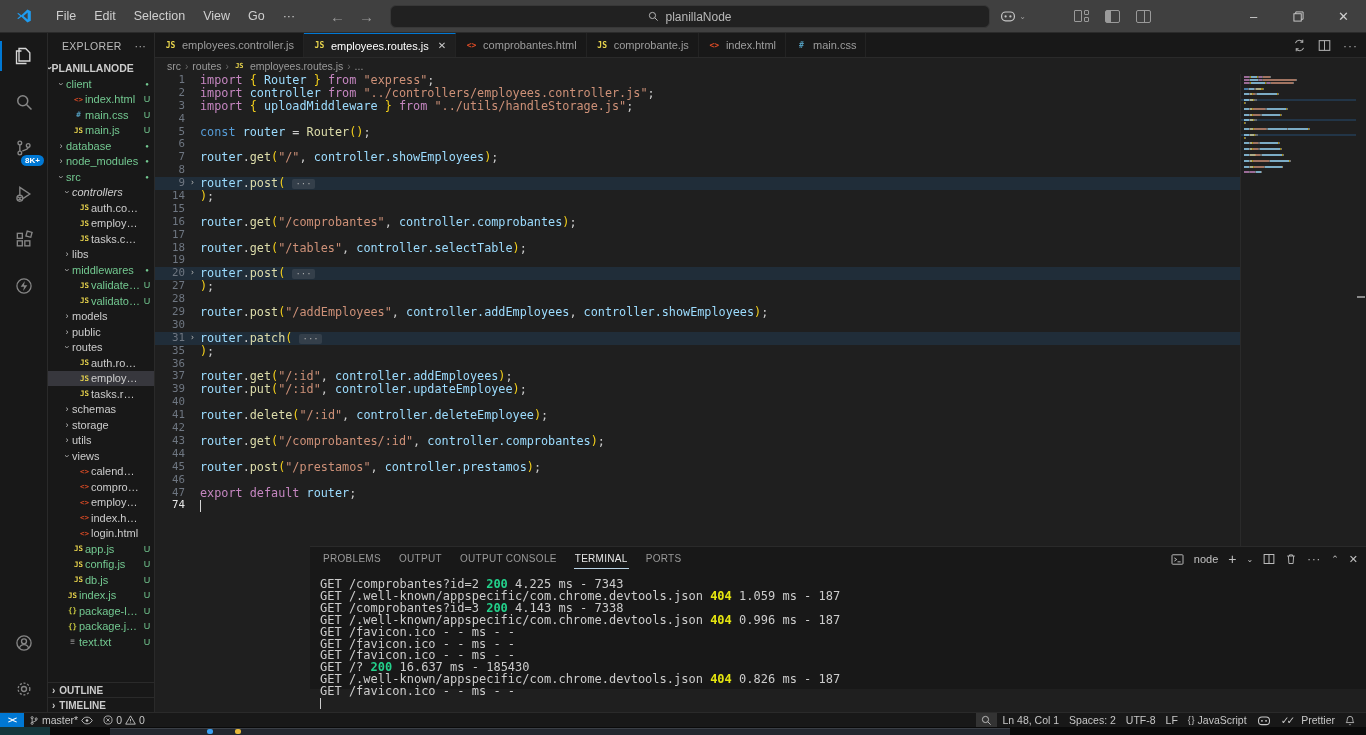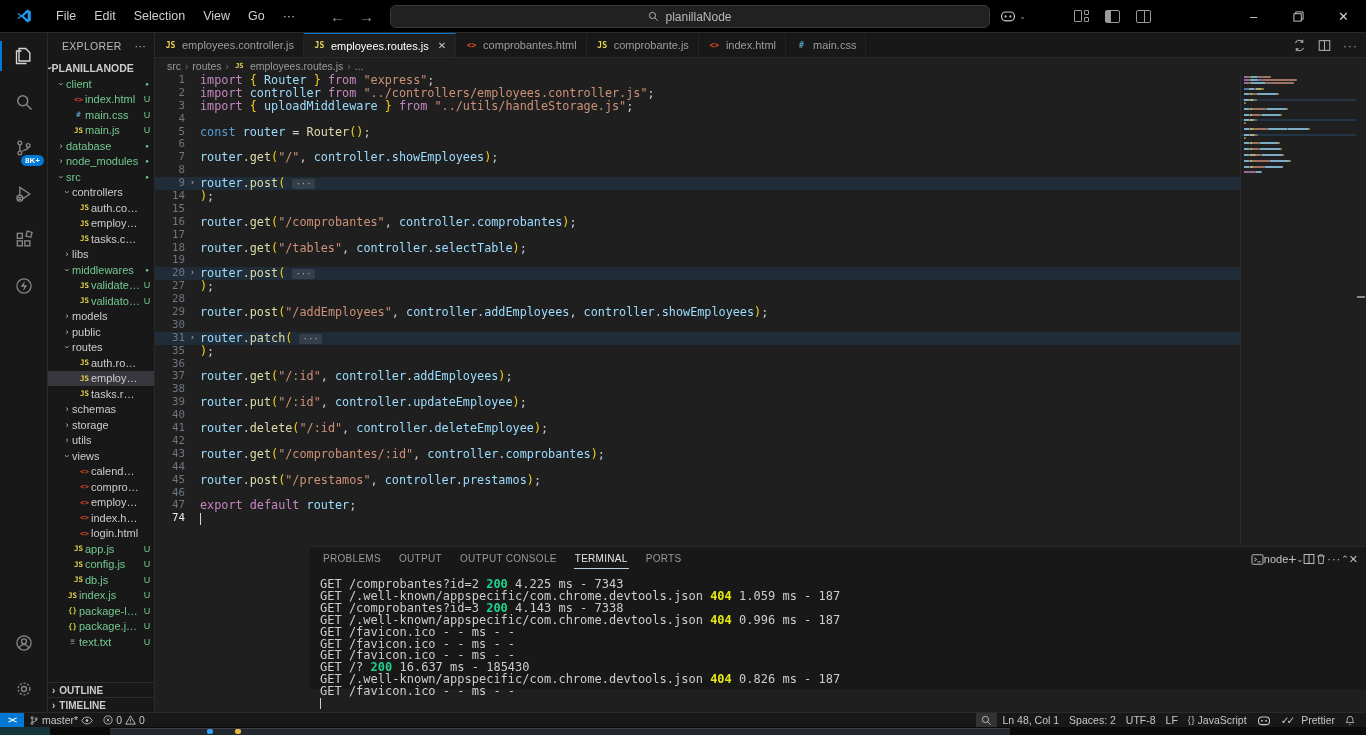"File" .titlebar { background: #000000 -> #404040 }
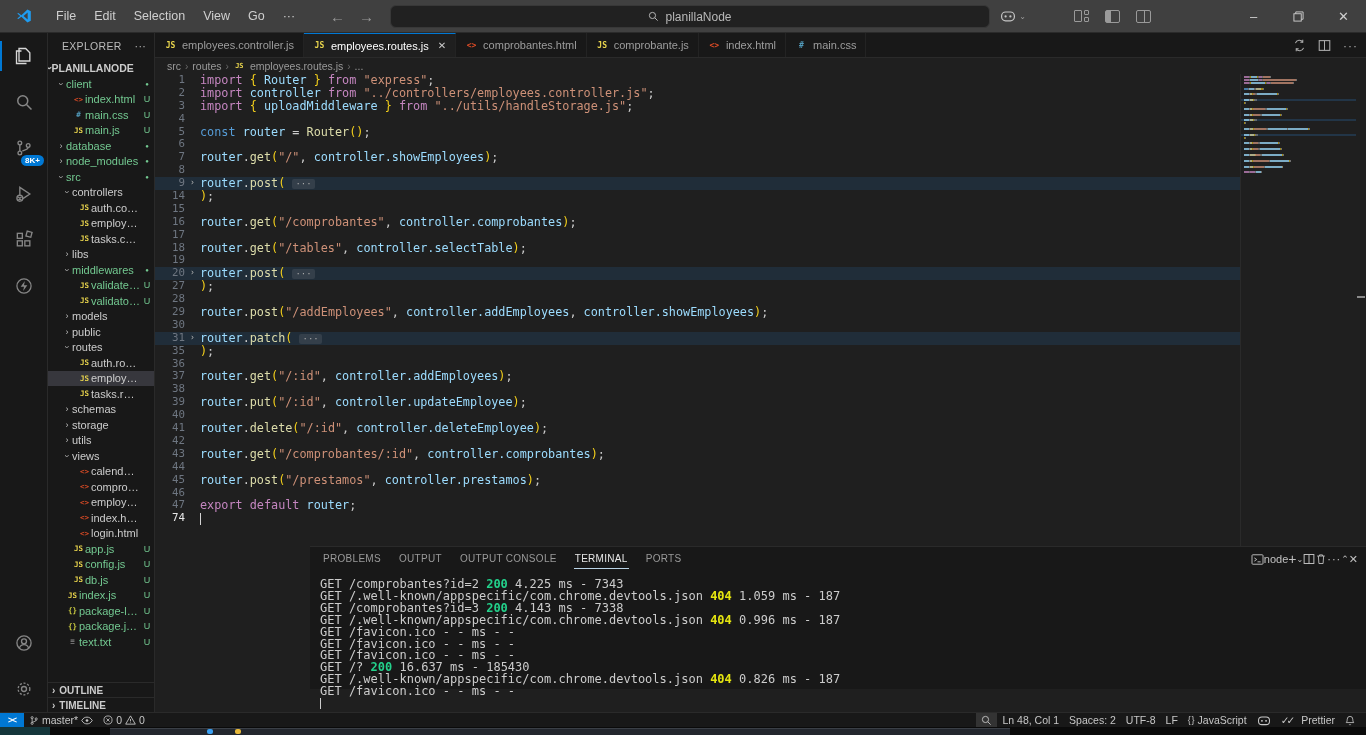"controllers" span.flabel { font-style: none -> italic }
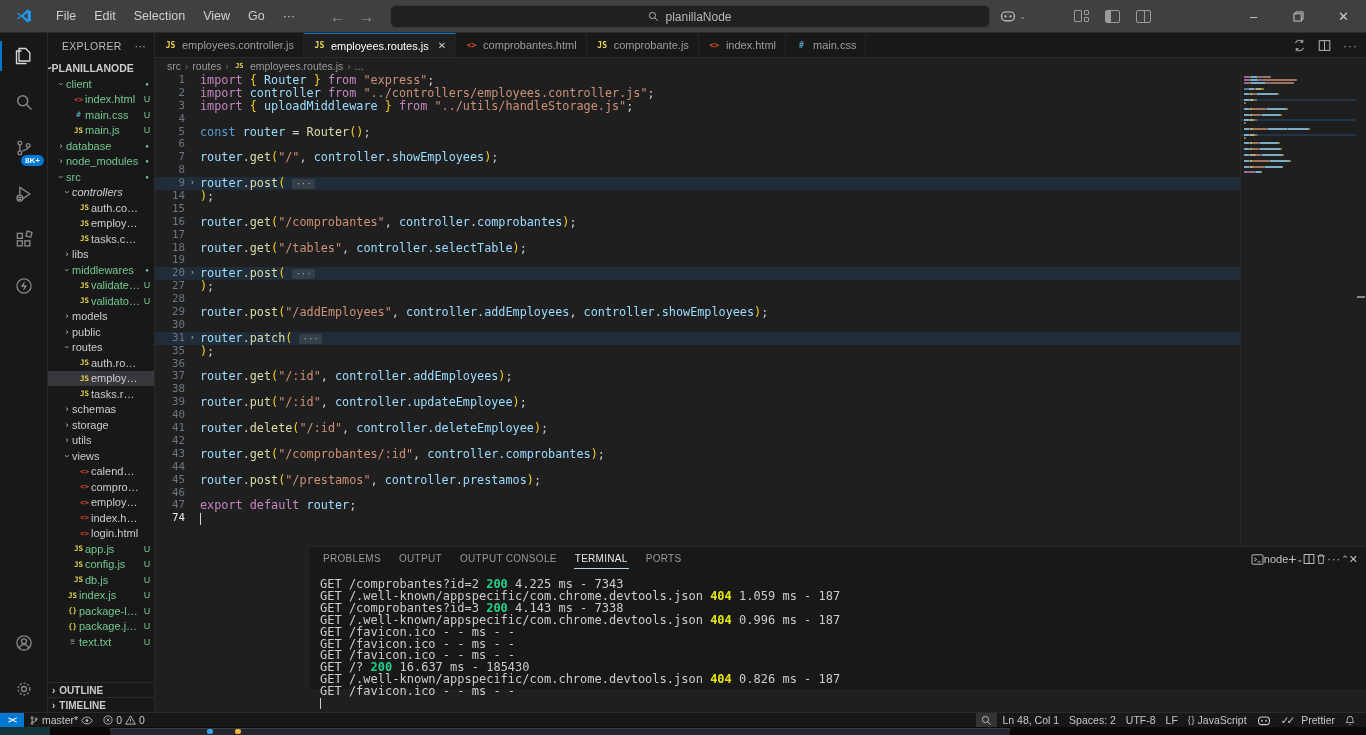"38" div.crow { html: <div><span>38</span><span></span><span></span></div> -> none }
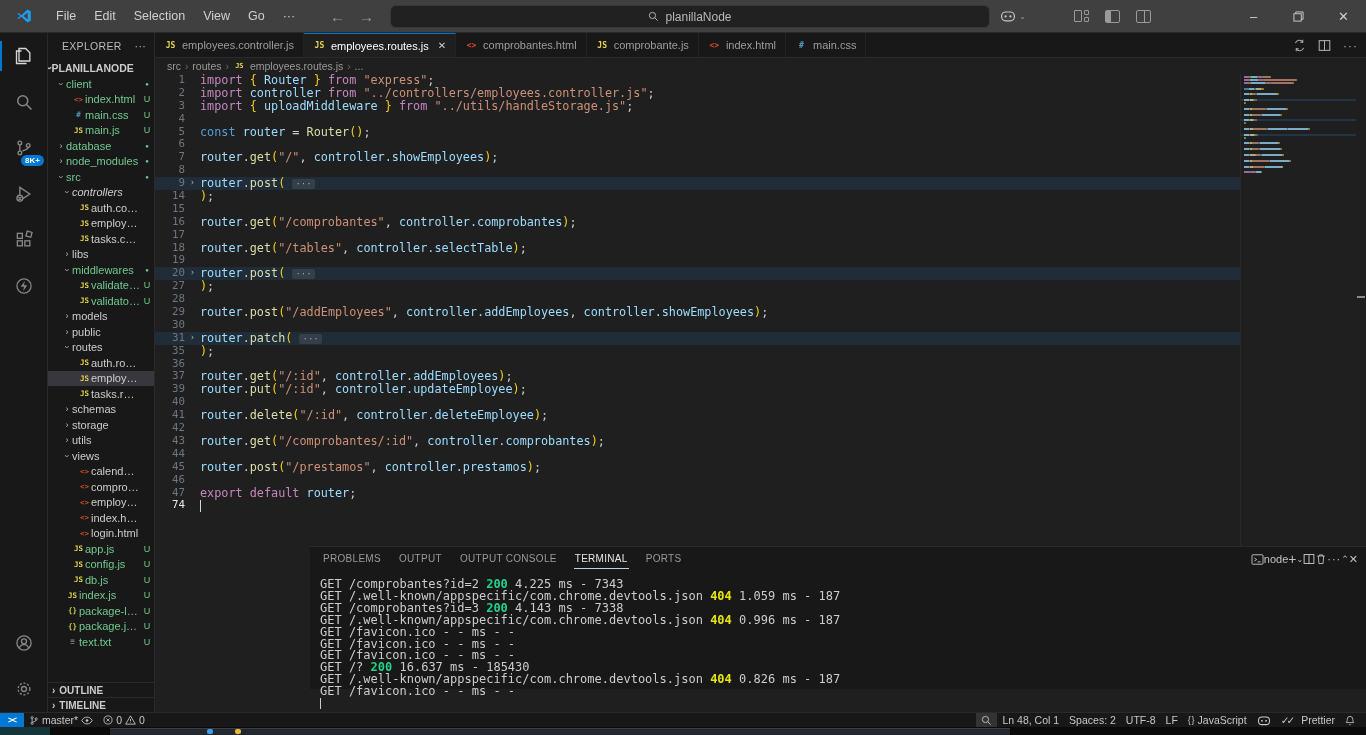"node" .panel-right { gap: none -> 10px }
